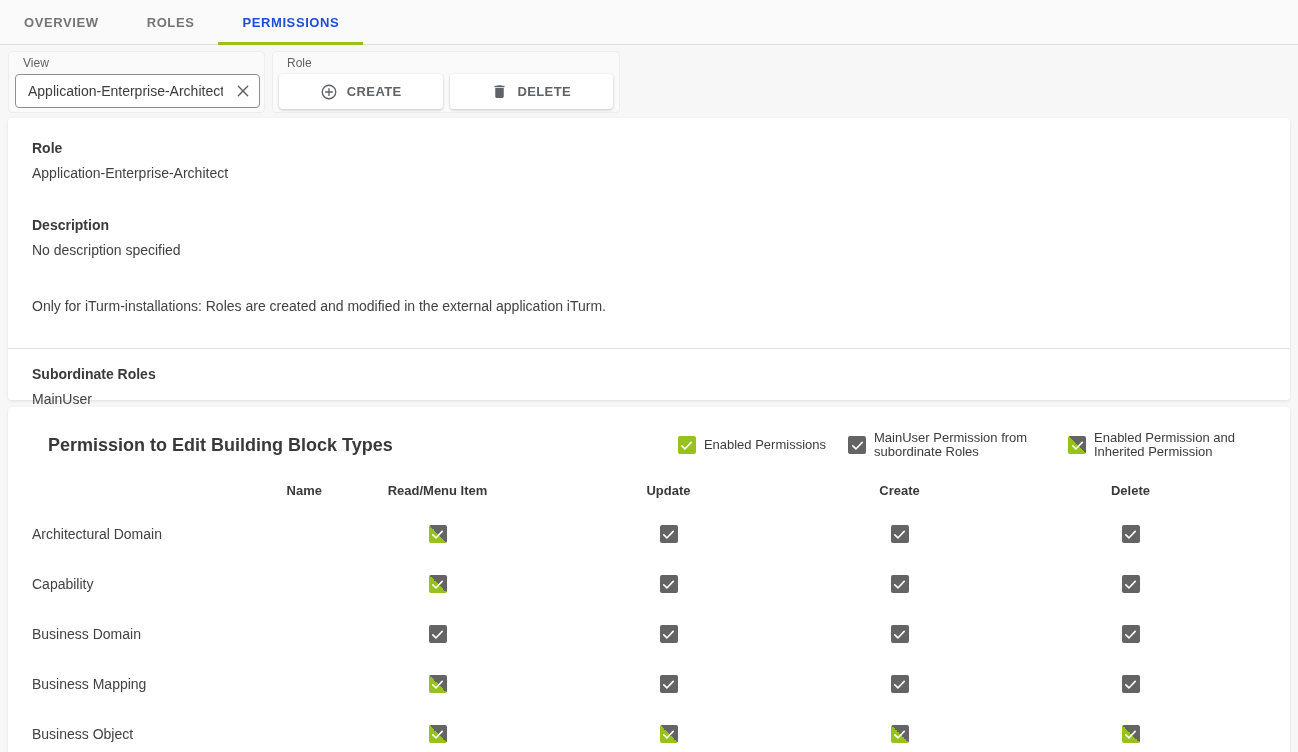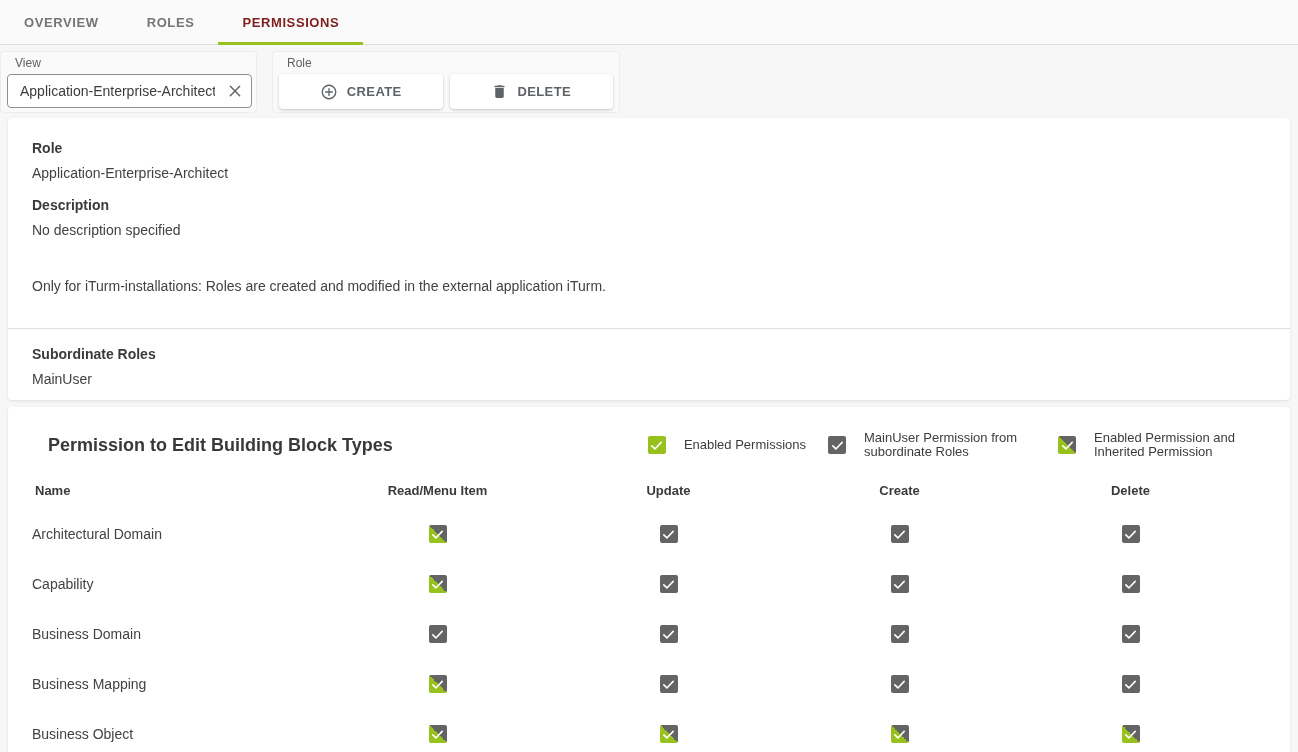"PERMISSIONS" .tab.active { color: #7f1d1d -> #1d4ed8 }
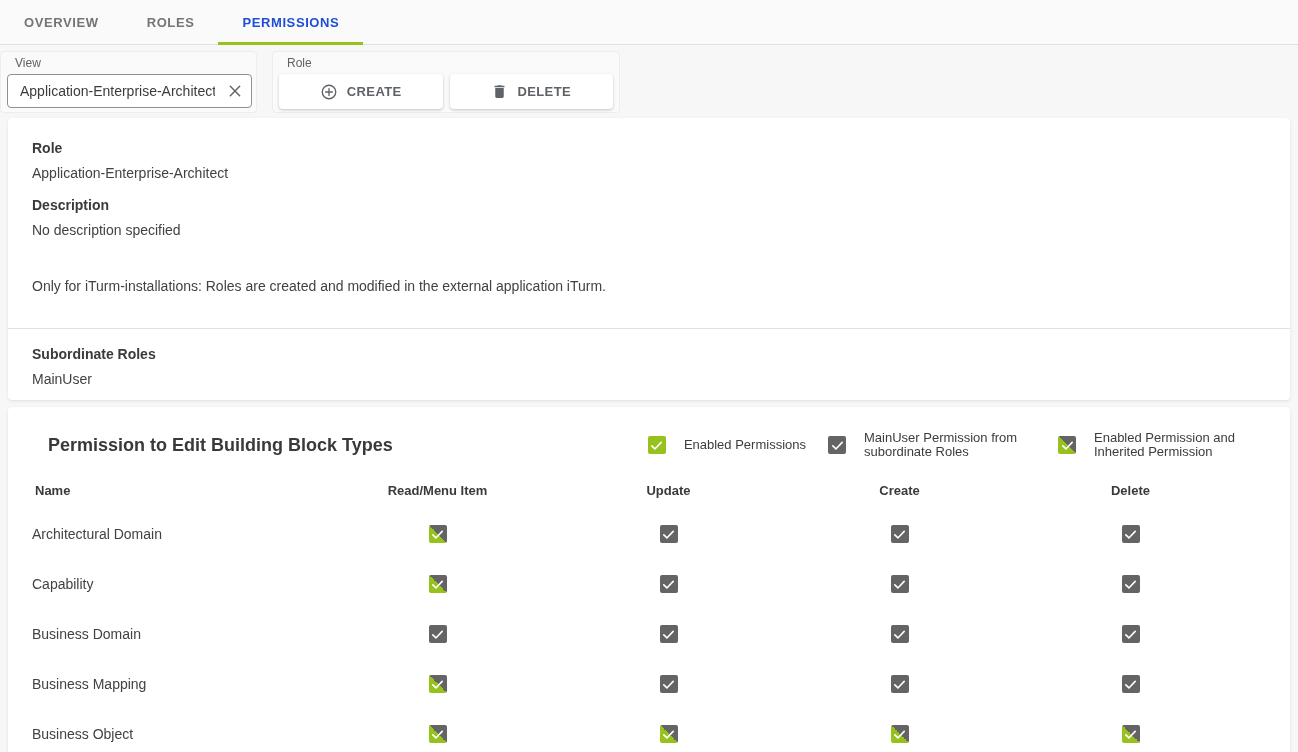"View" .view-group { left: 0 -> 8px }
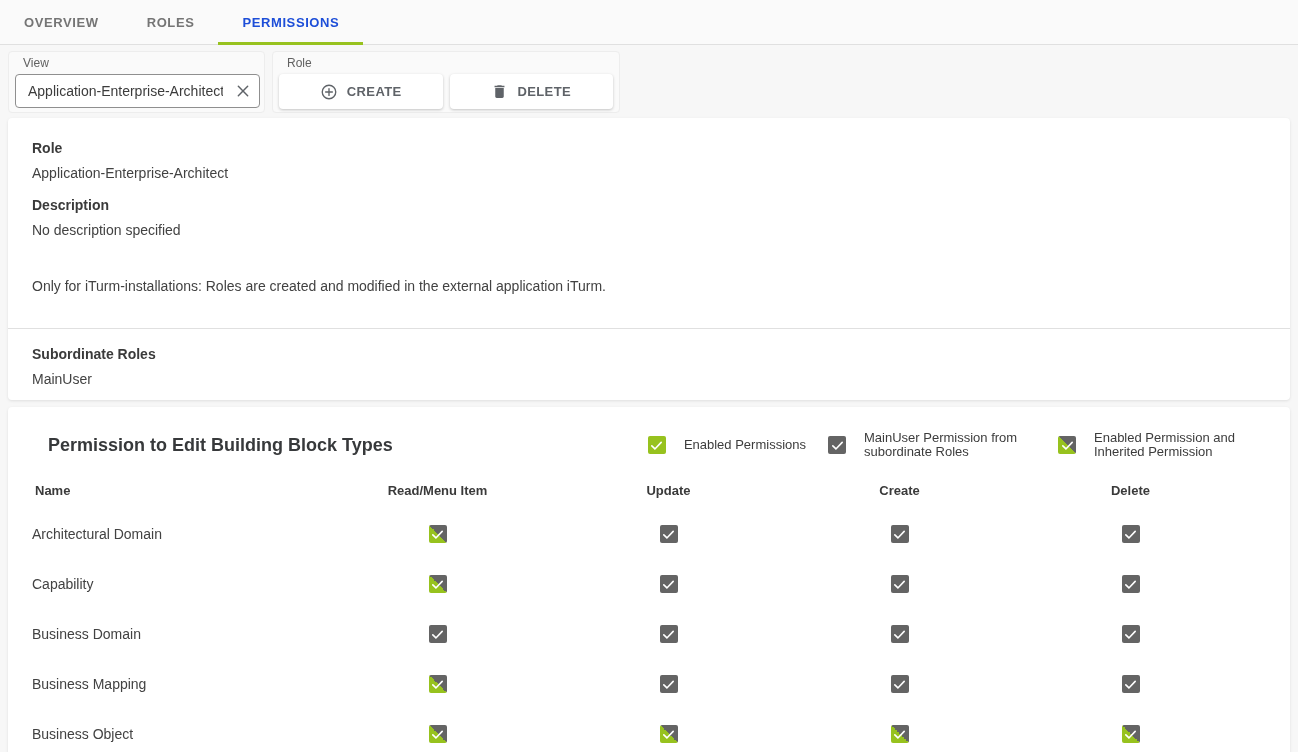"Description" div.label { margin-top: 16px -> 36px }
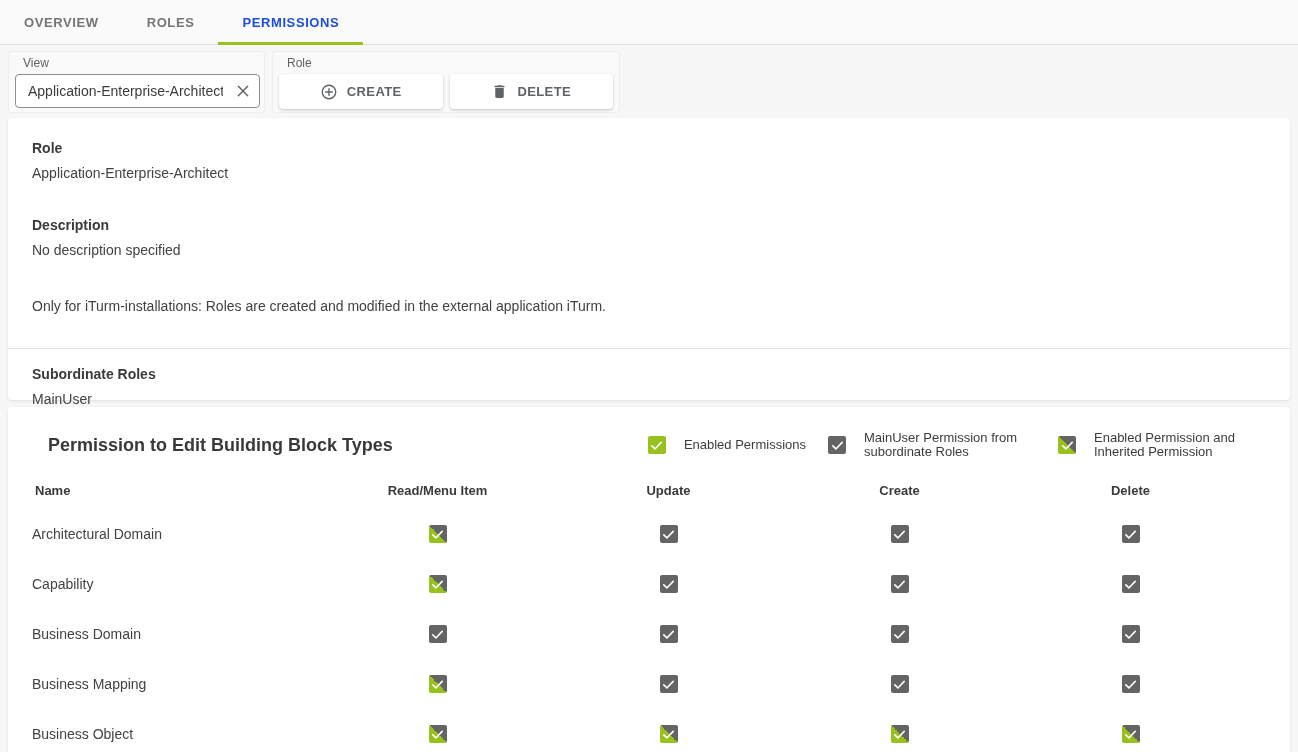"Enabled Permissions" .legend-item { gap: 18px -> 8px }
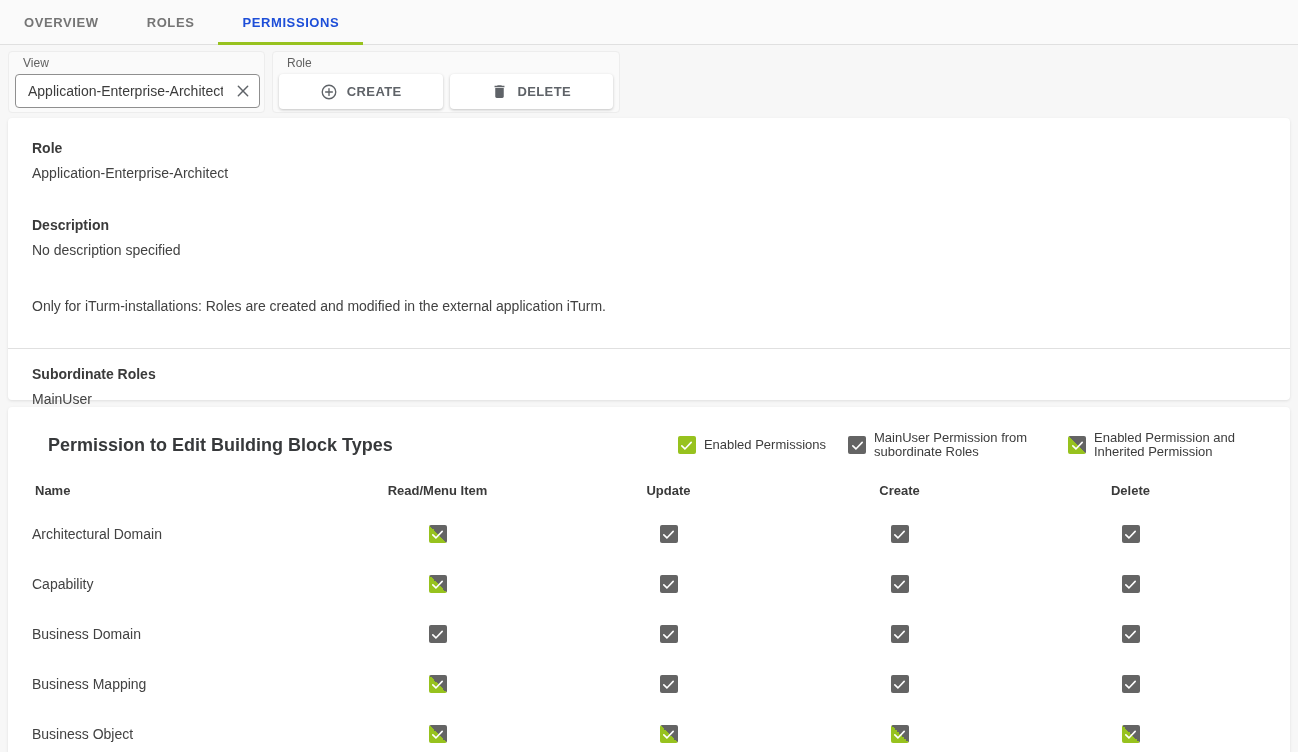"Name" .name-head { text-align: none -> right }
